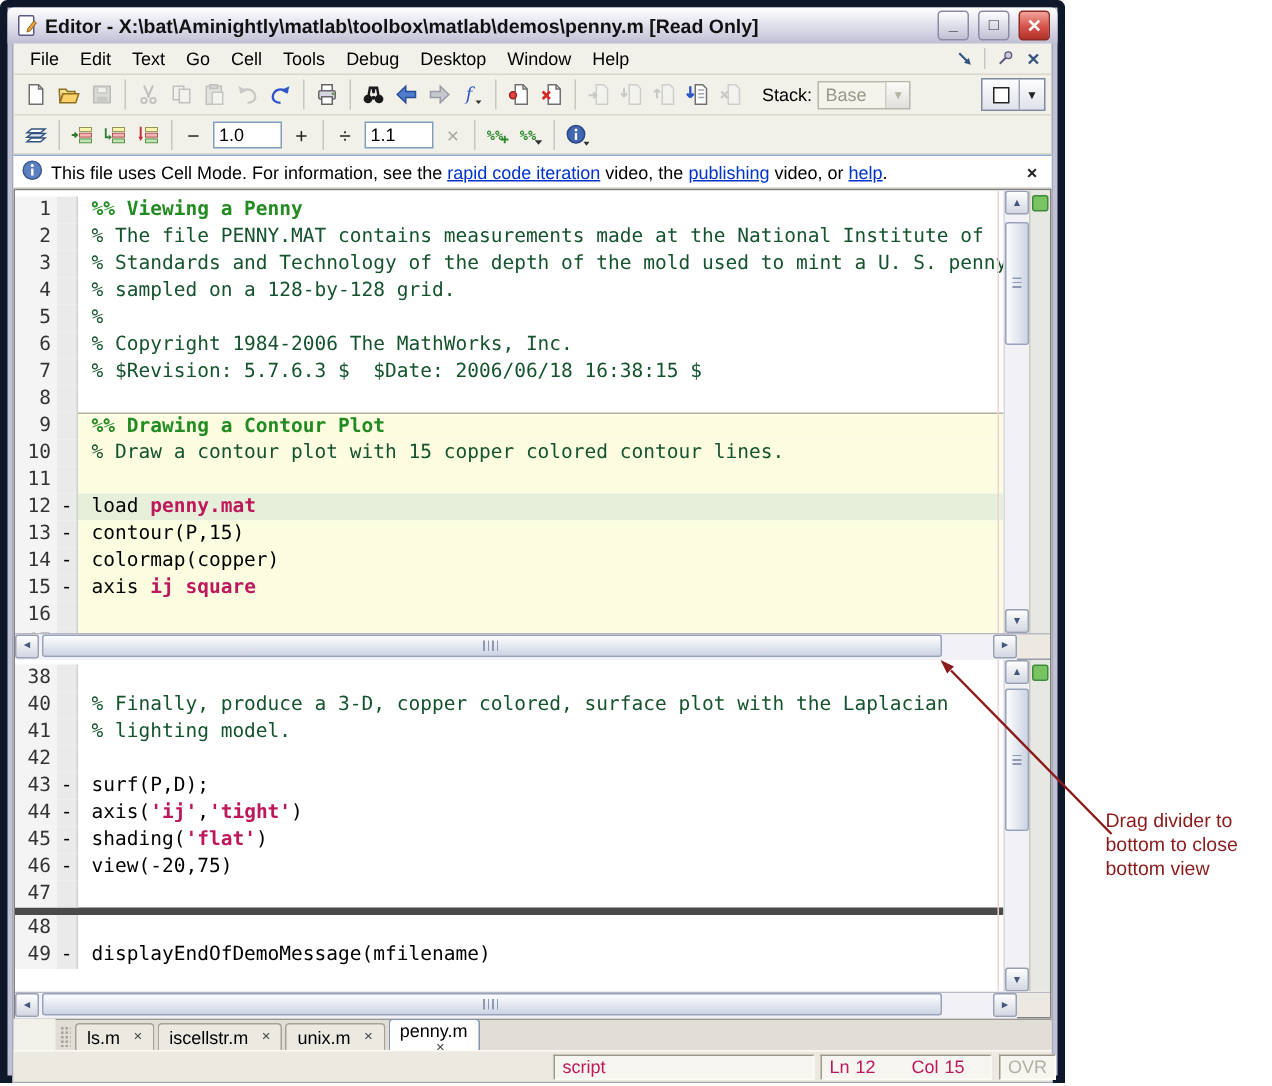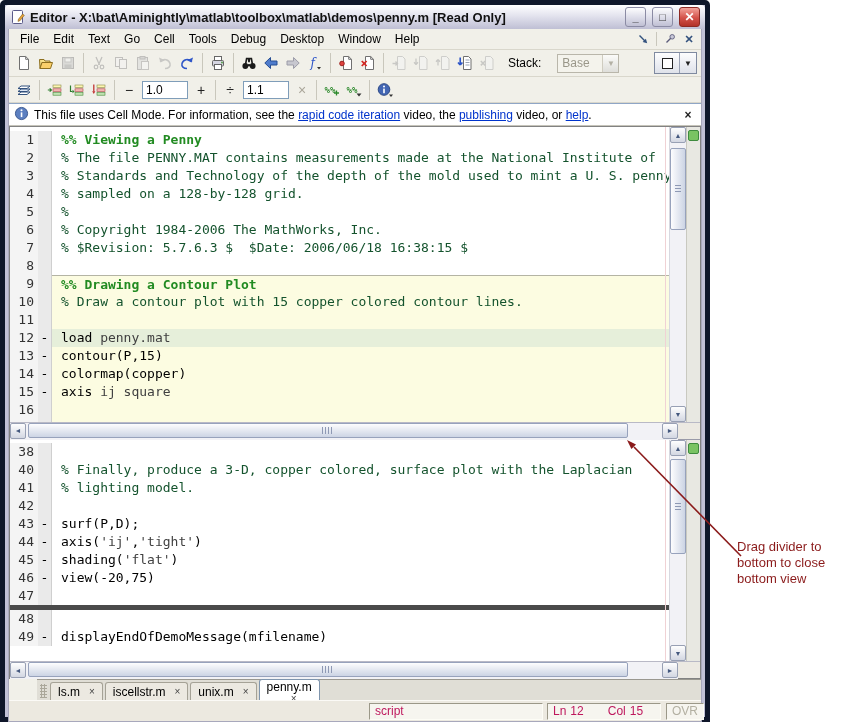"Stack:" .stackgrp { gap: 16px -> 4px }
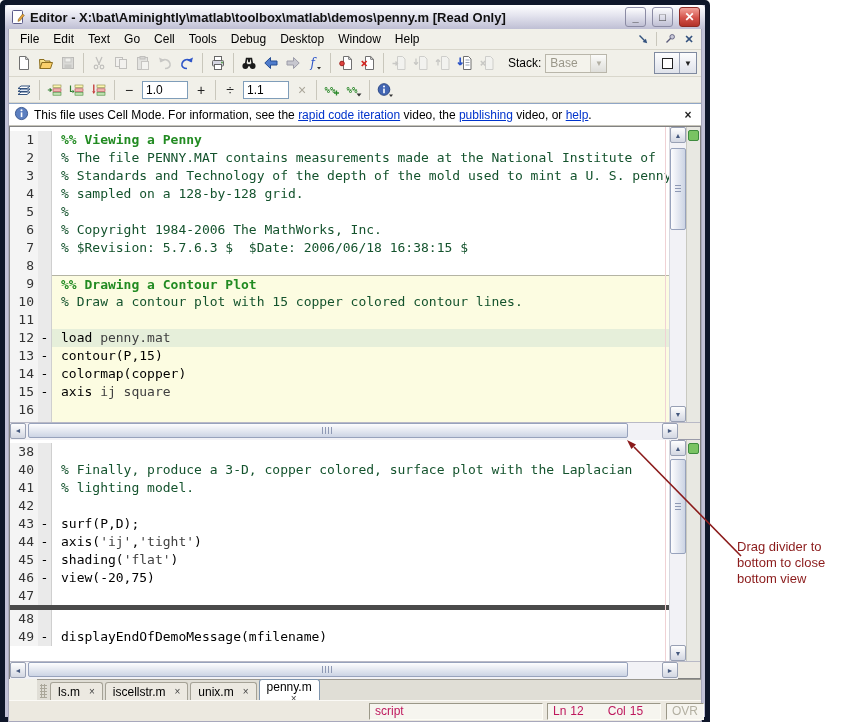"penny.mat" .tk-s { color: #404040 -> #be185d; font-weight: none -> bold }
